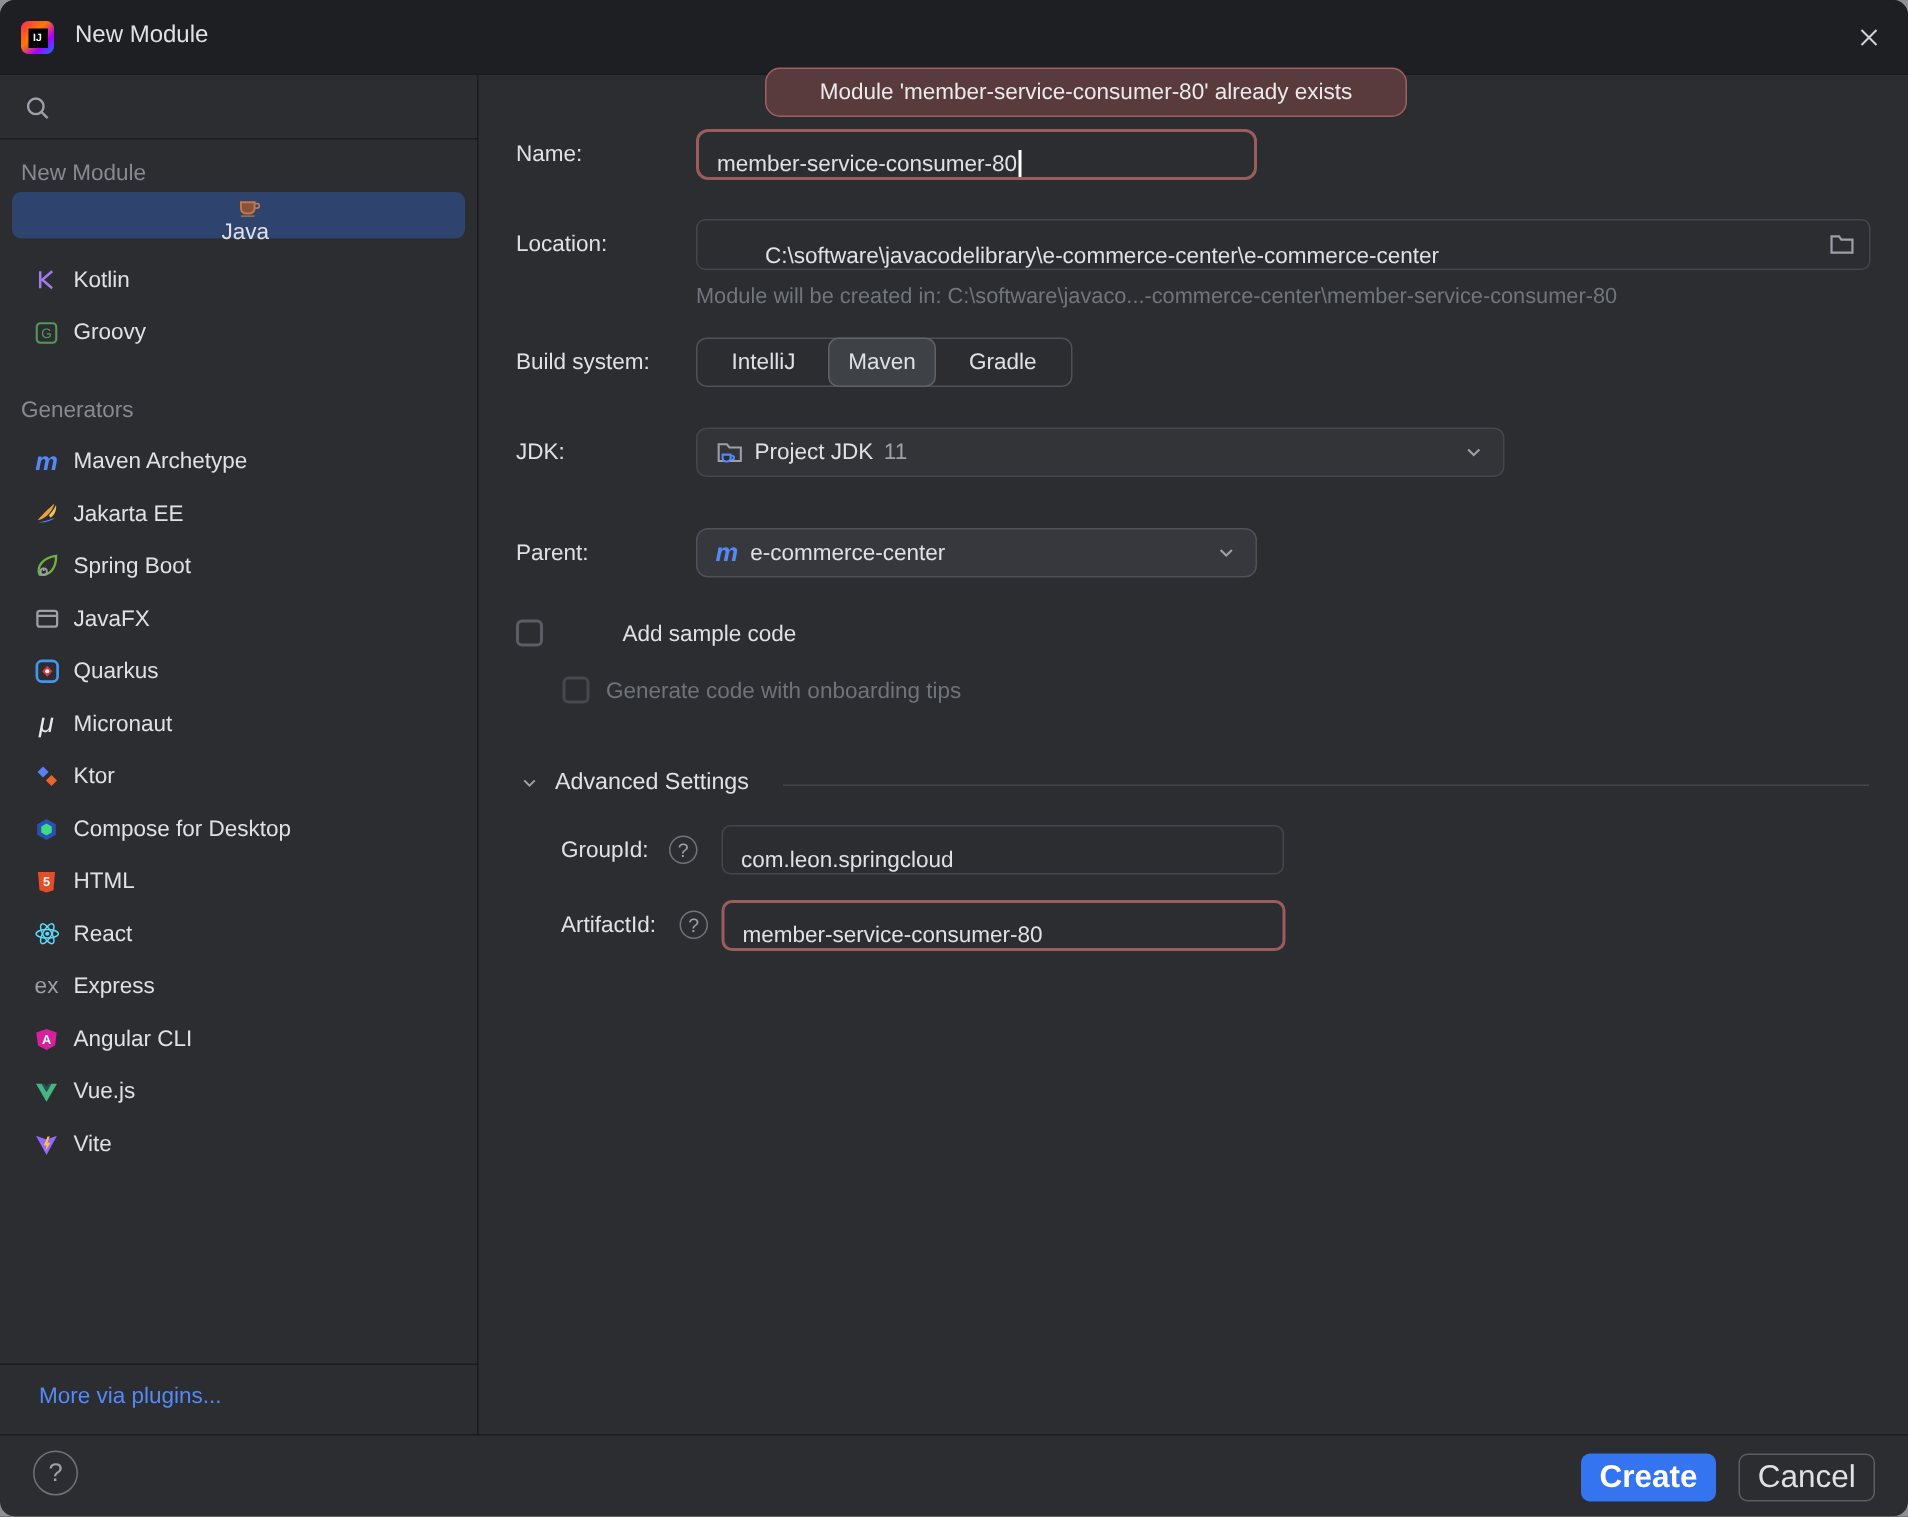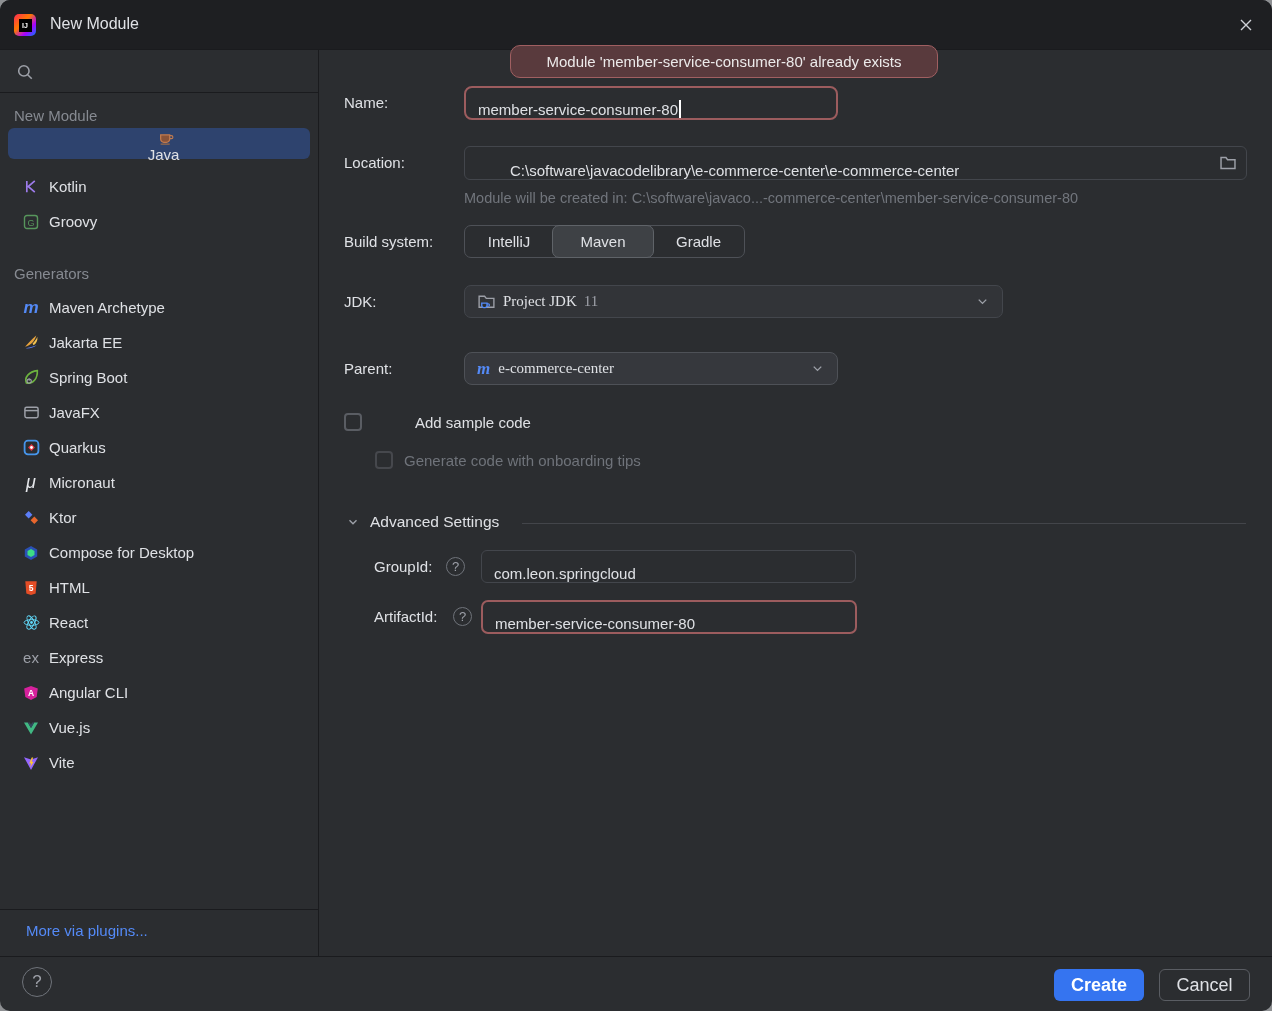"Maven" div.seg { width: 102px -> 72px }
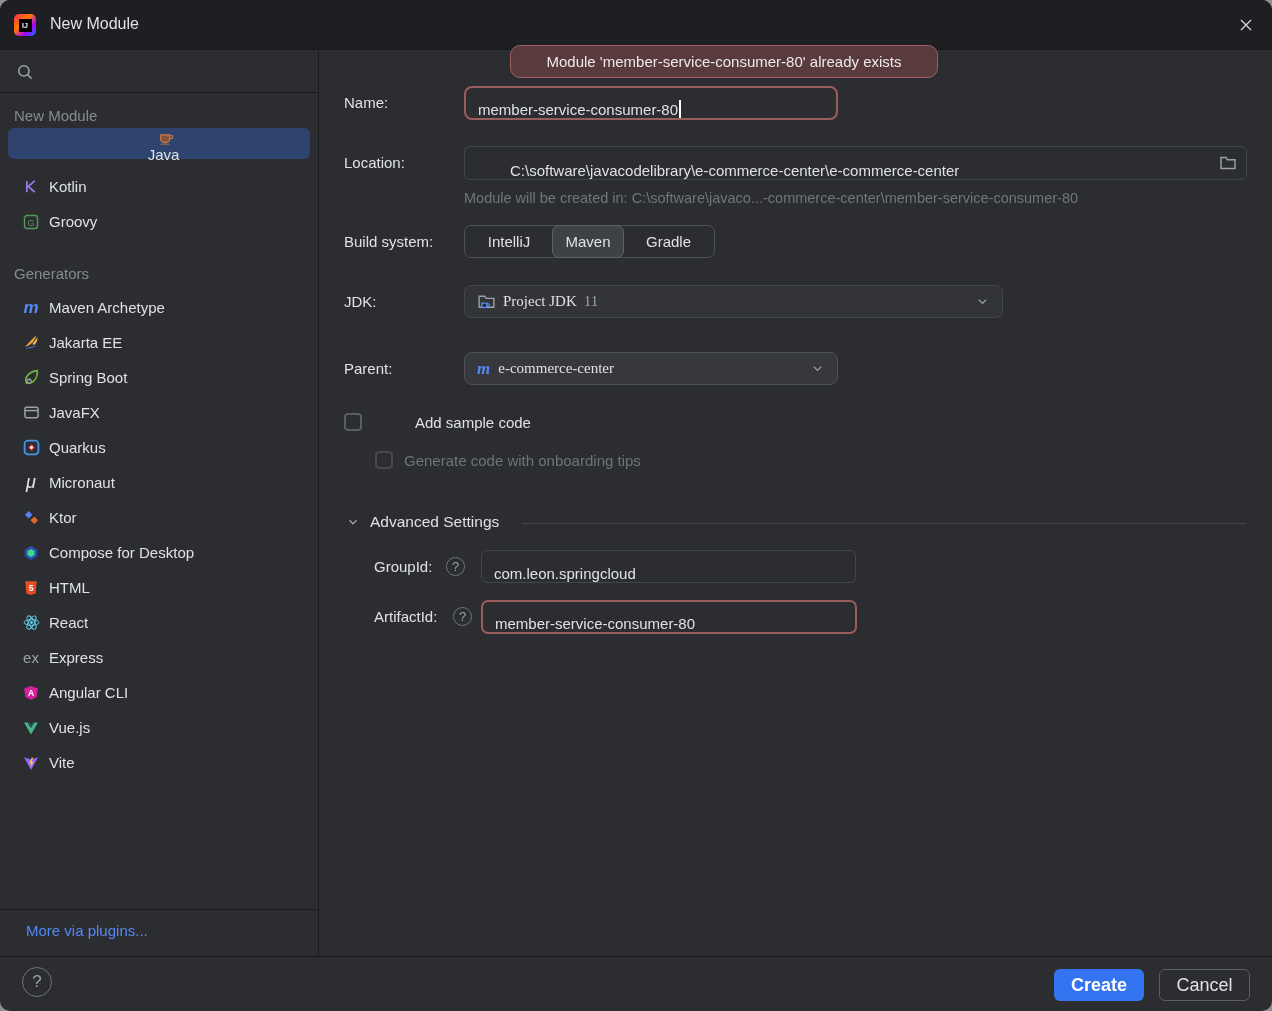"Project JDK" .combo { font-family: Liberation Serif, serif -> none }
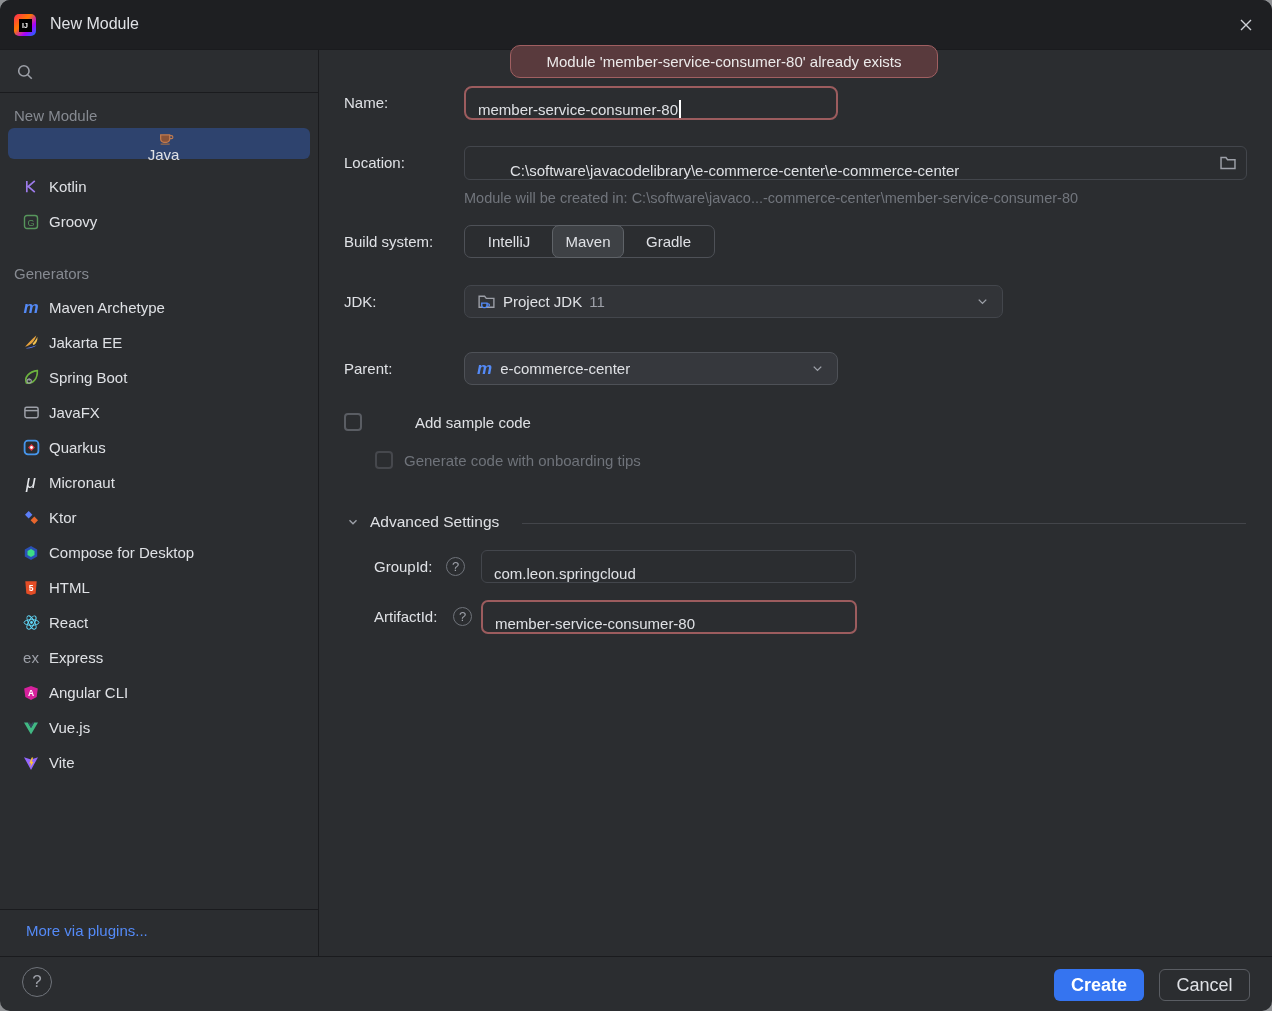"Create" .btn { font-size: 18px -> 21px }
